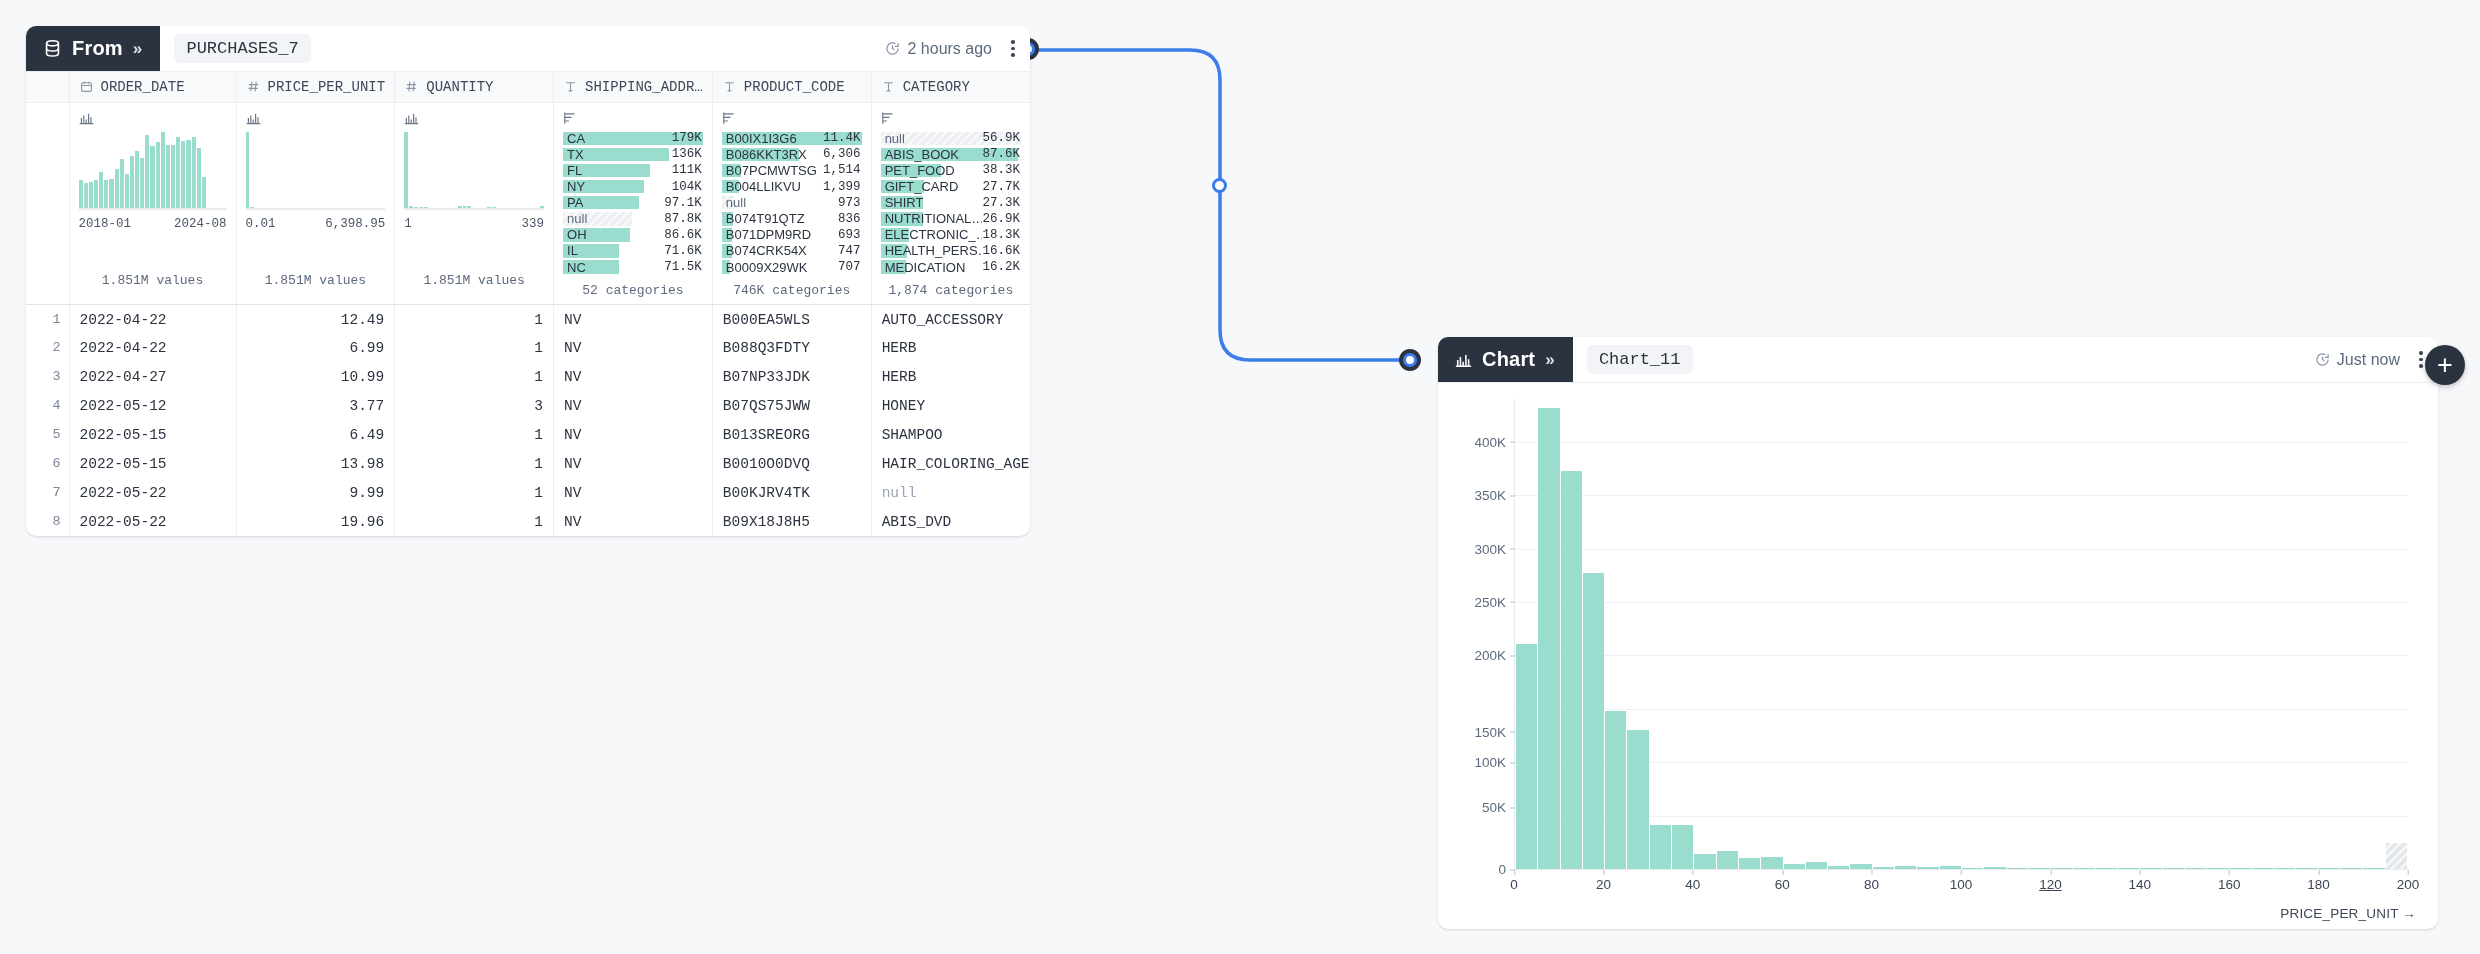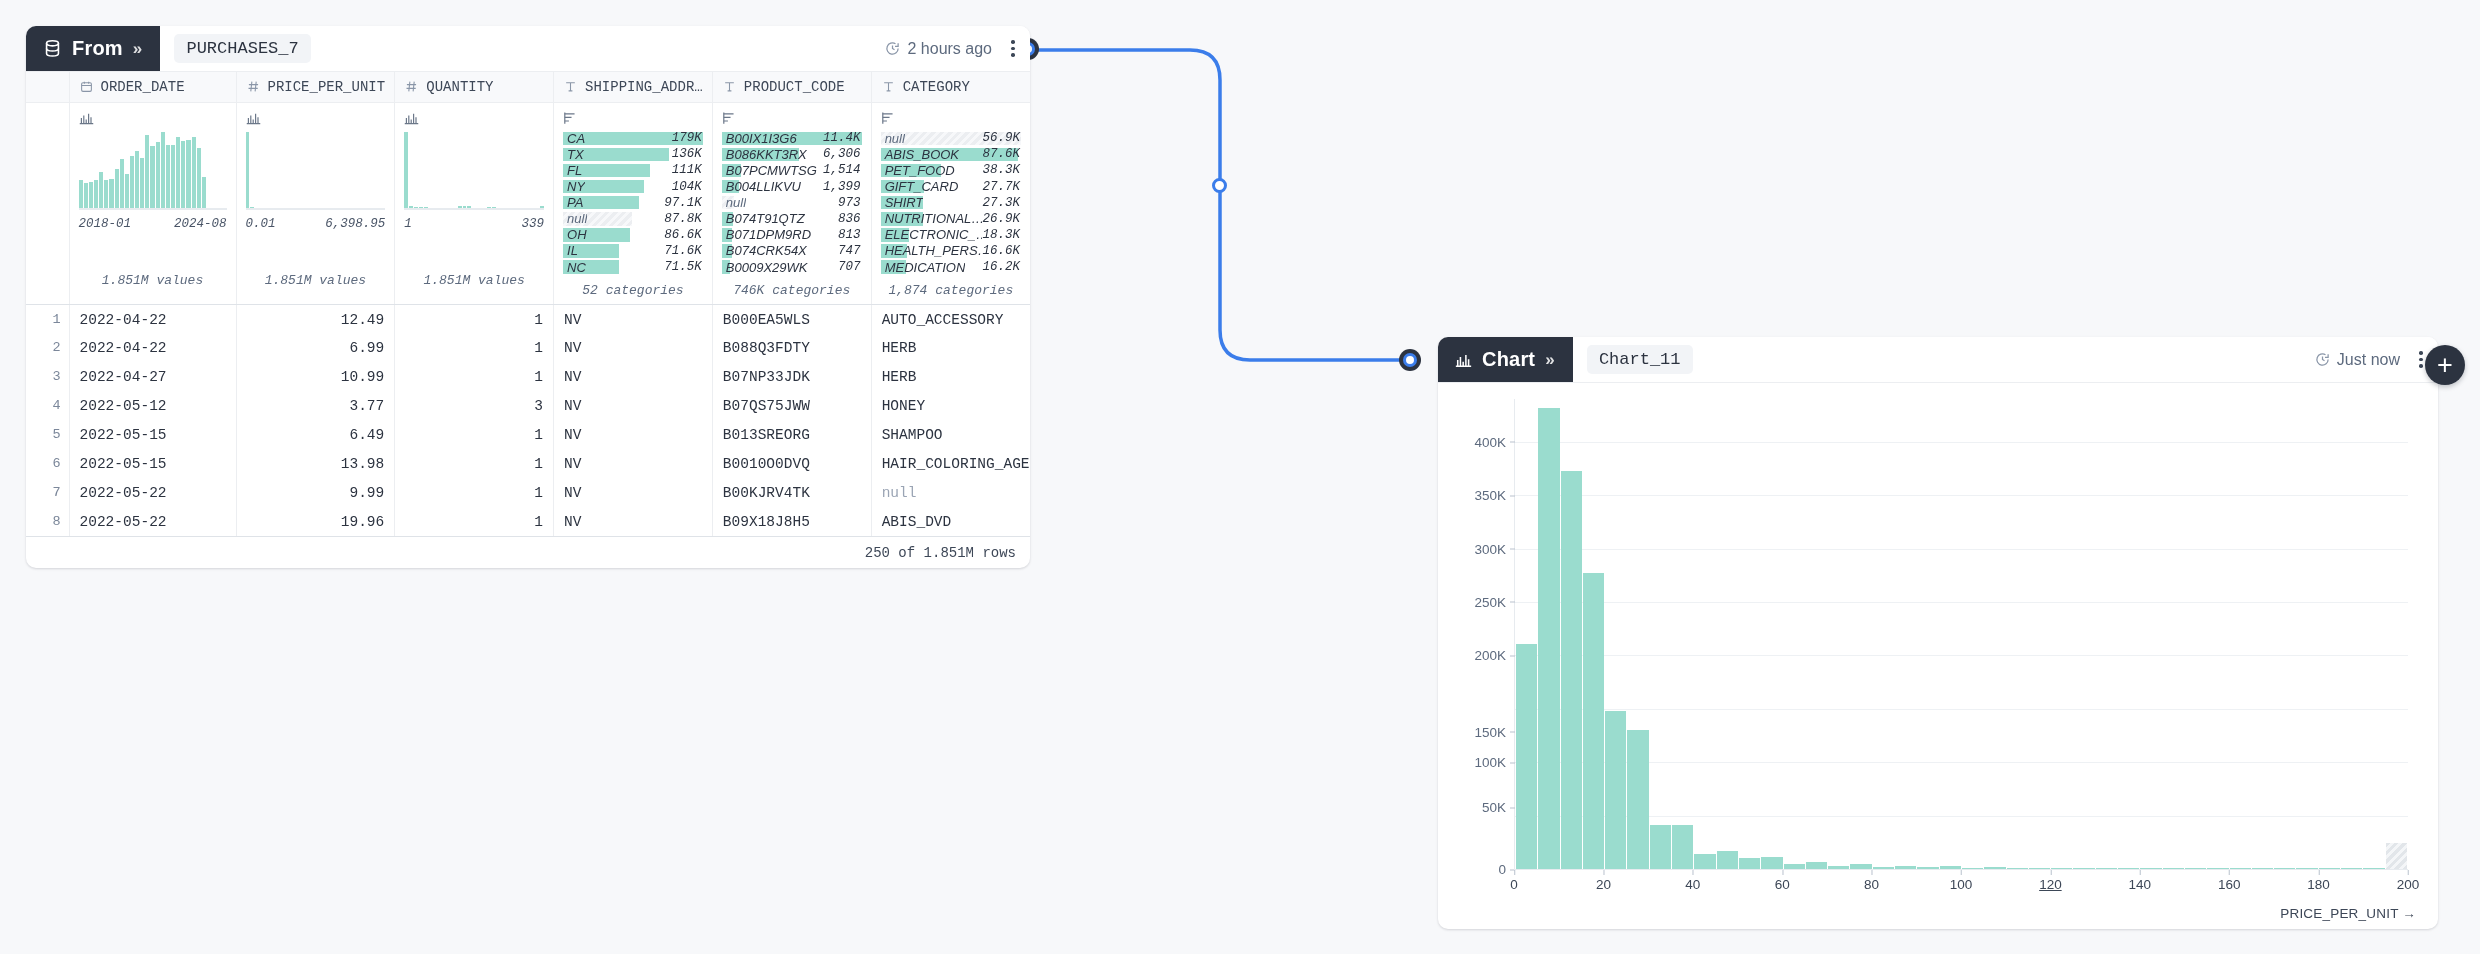"CA" .tbl td.prof { font-style: italic -> none }
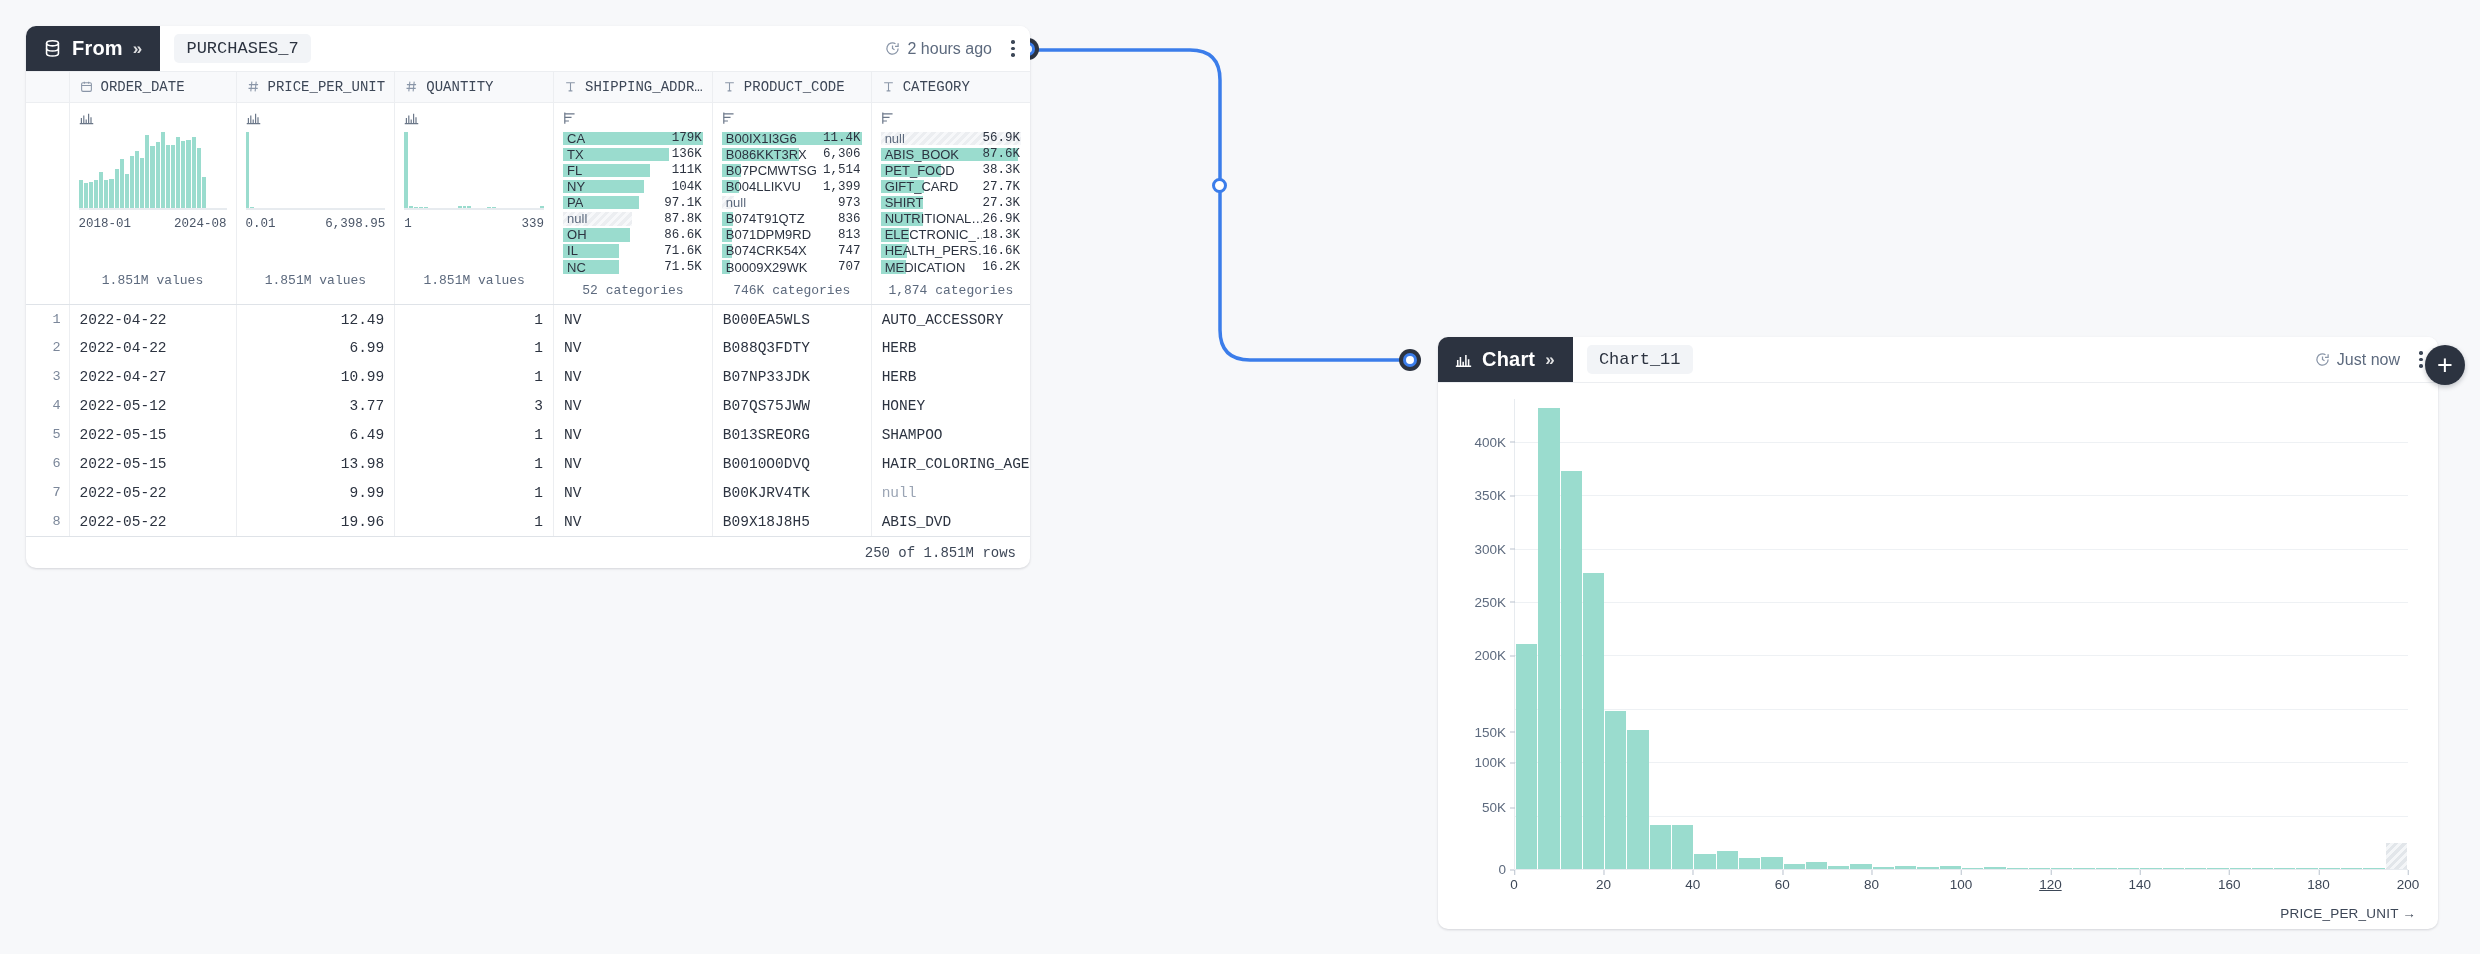"813" span.val { text: 813 -> 693 }
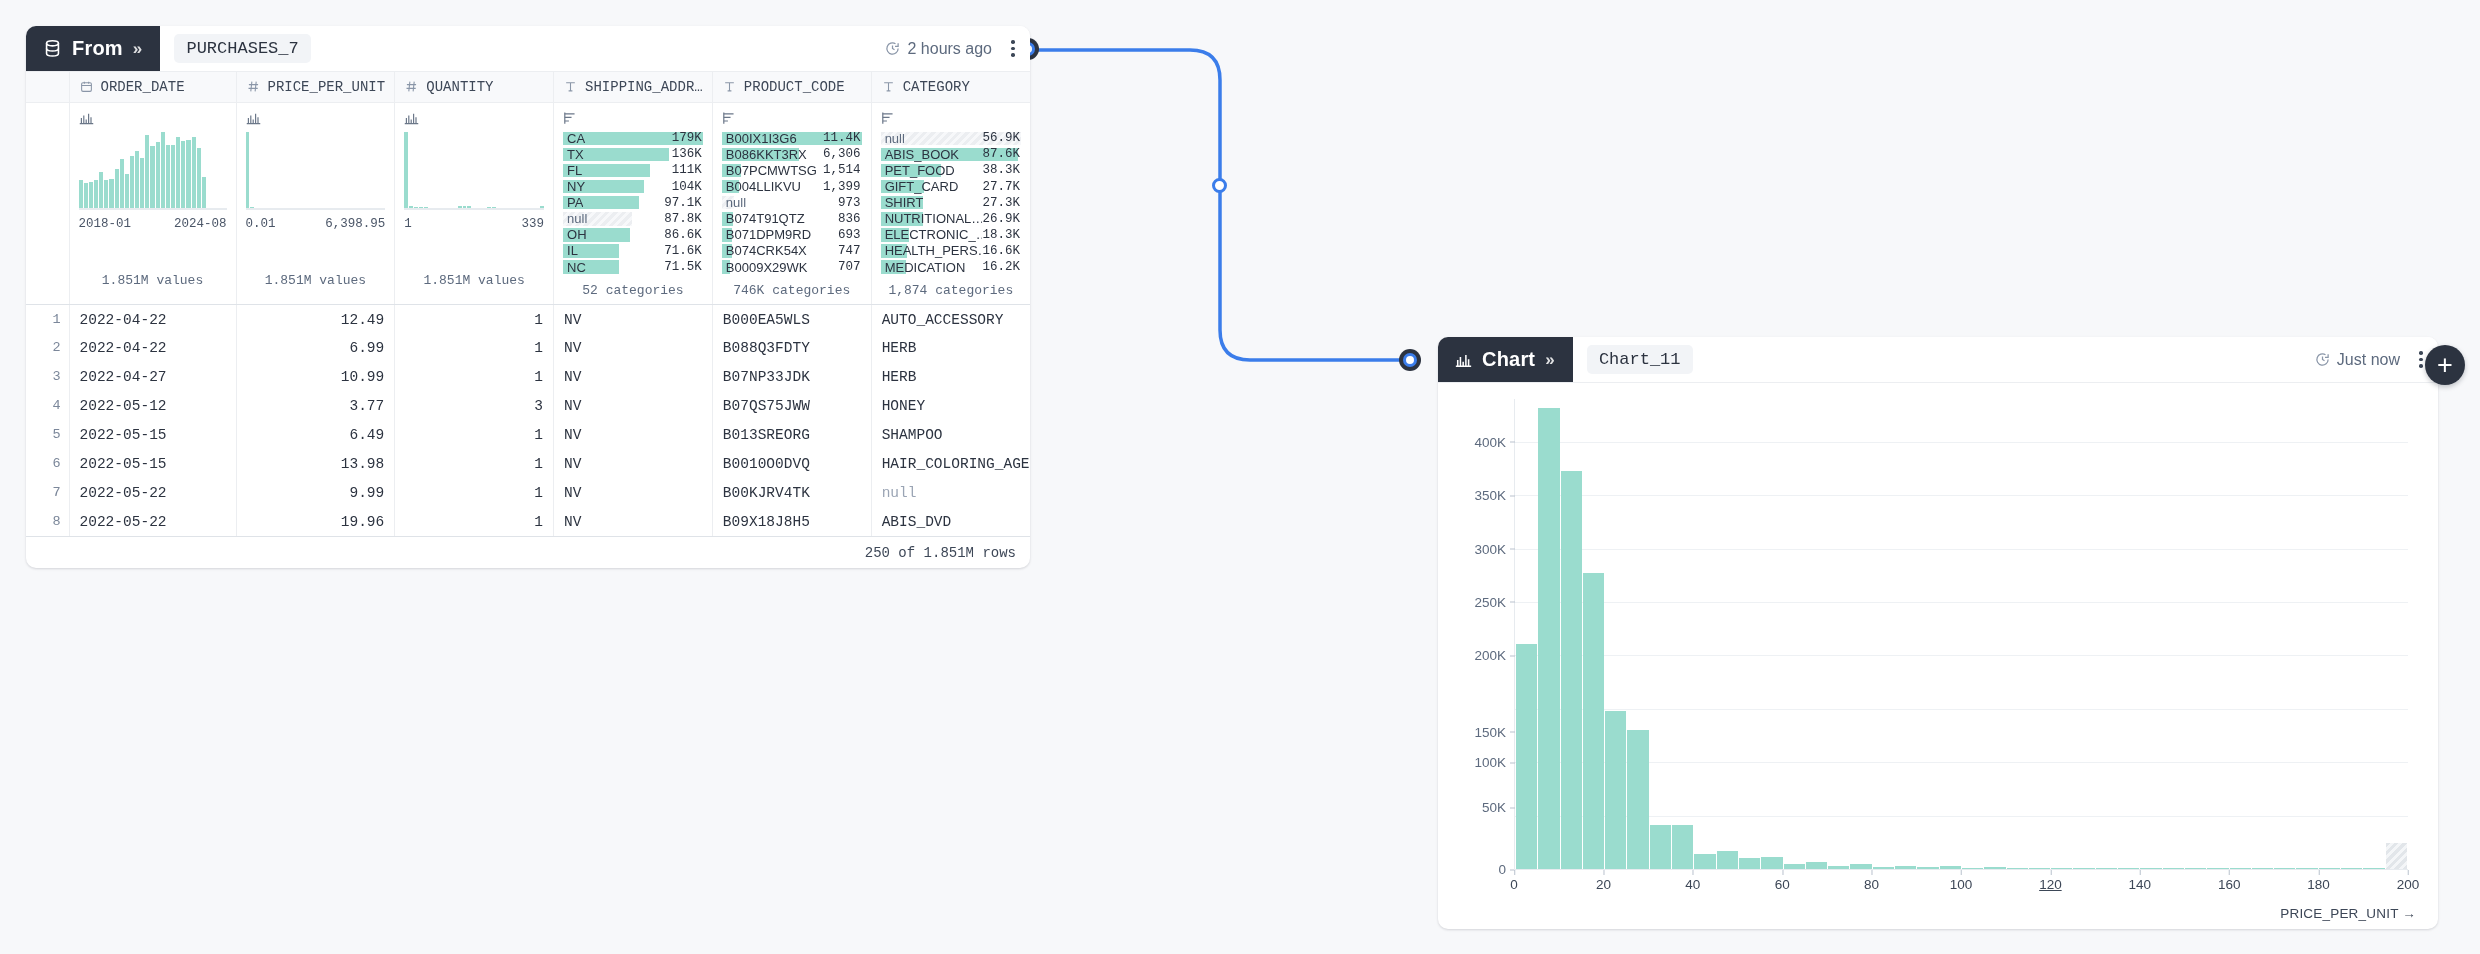"250 of 1.851M rows" div.tbl-foot { html: <div> <span>250 of 1.851M rows</span> </div> -> none }
